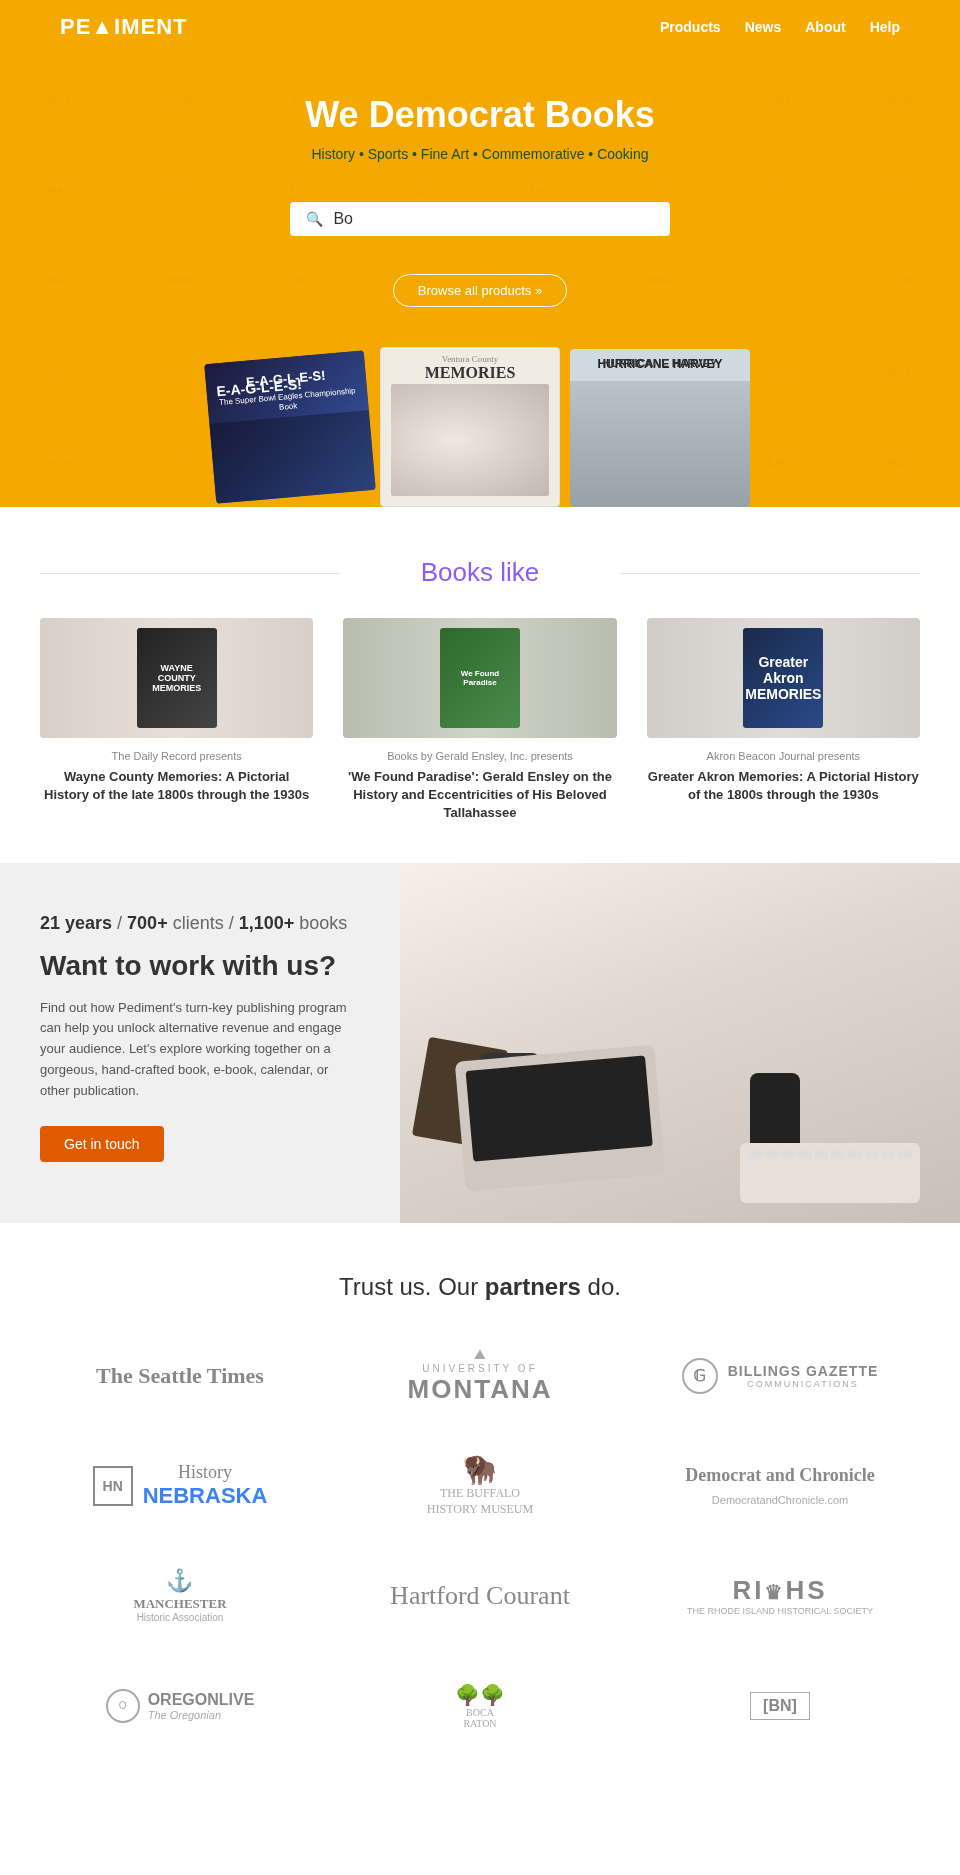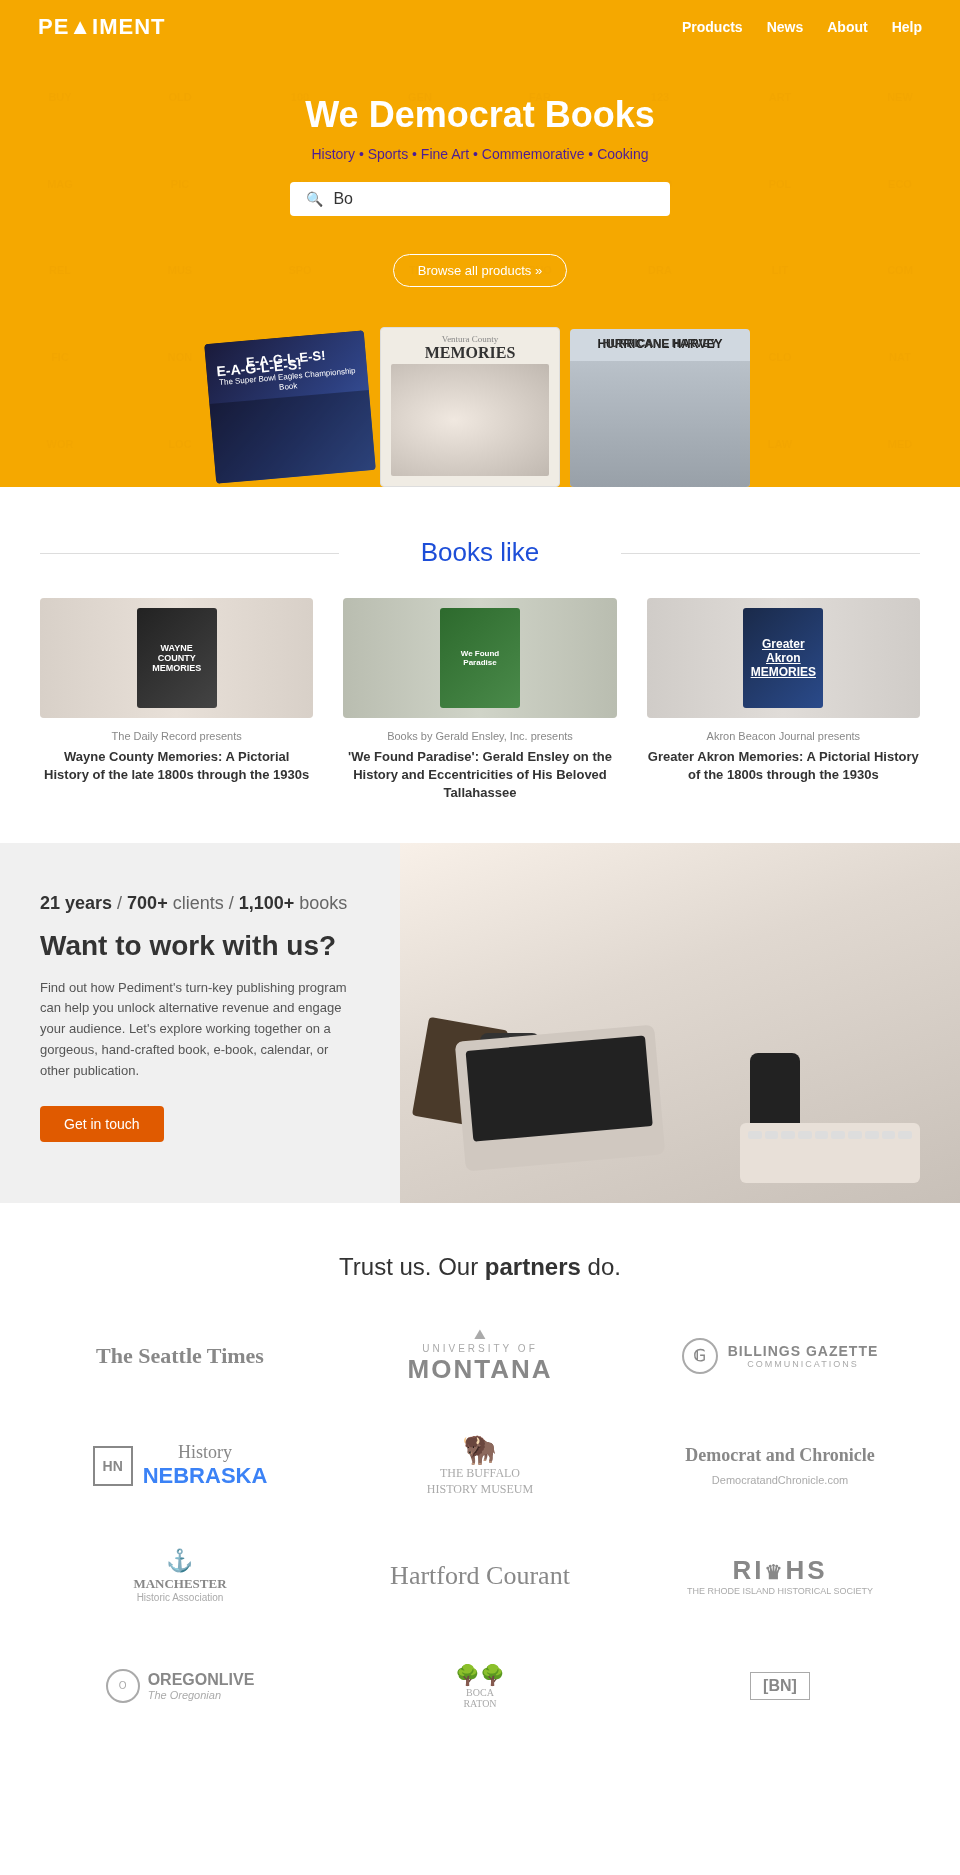"PE▲IMENT" .header { padding: 14px 38px -> 14px 60px }
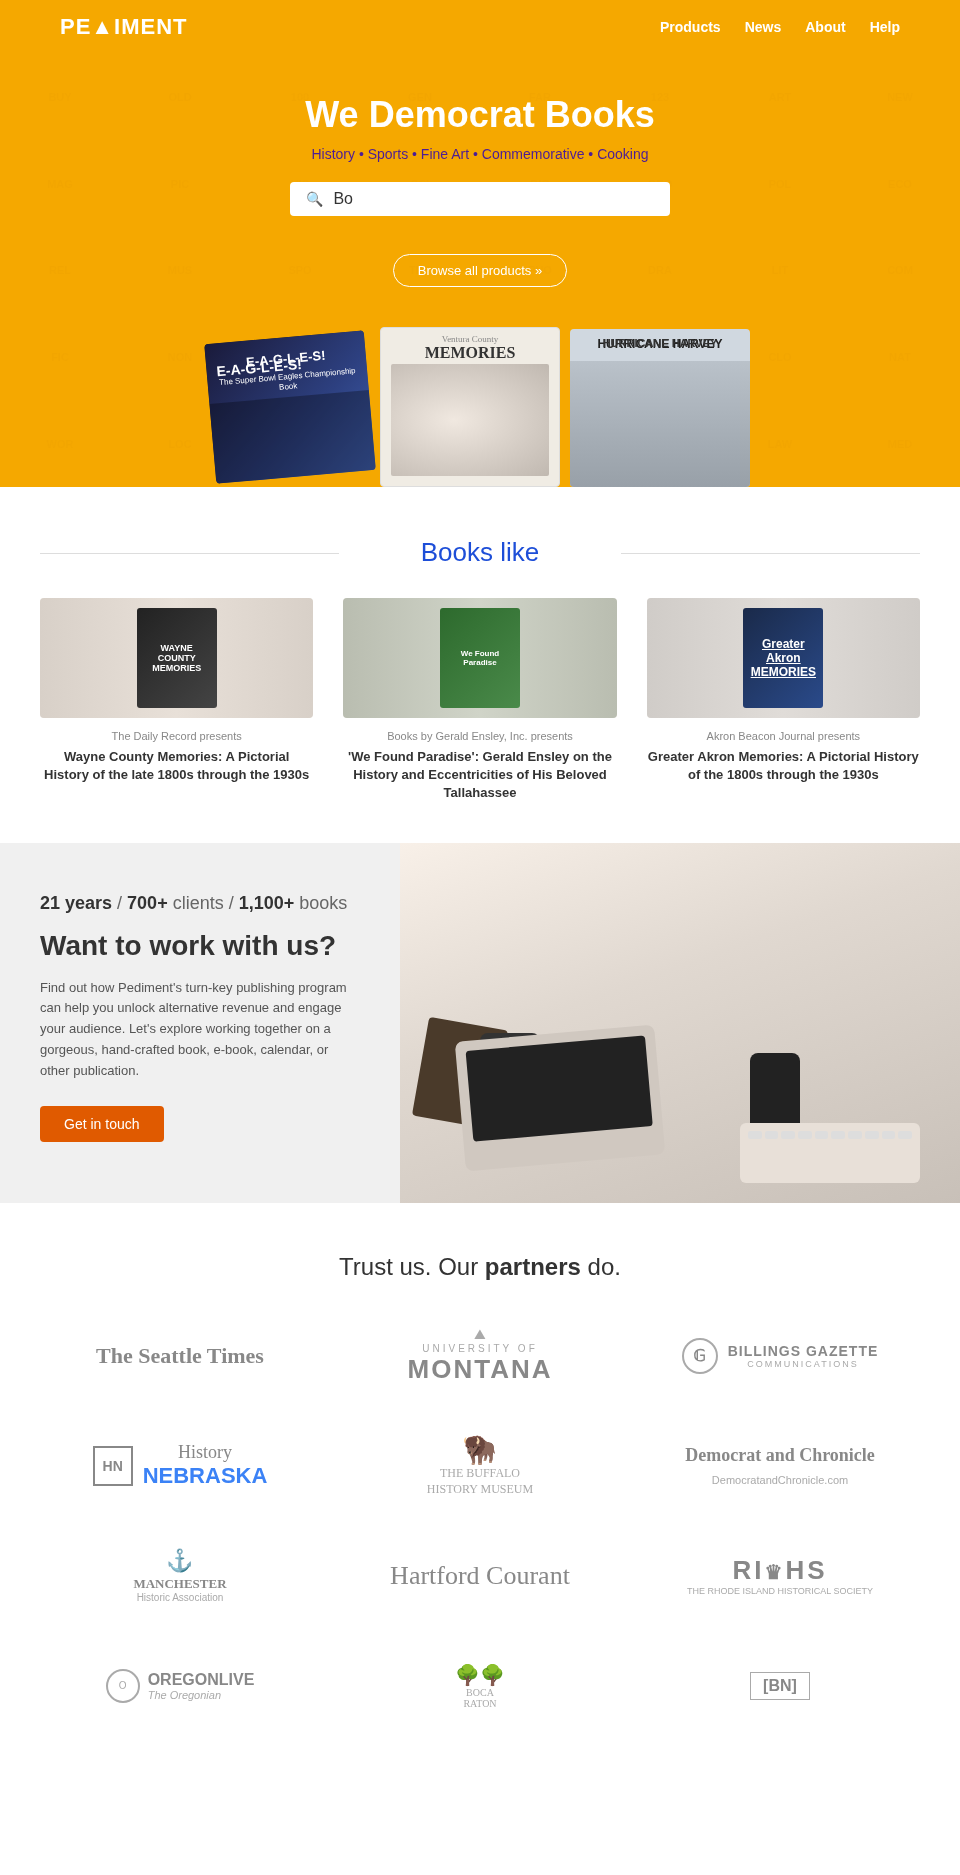"History • Sports • Fine" .hero-sub { color: #4c1d95 -> #14532d; margin-bottom: 20px -> 40px }
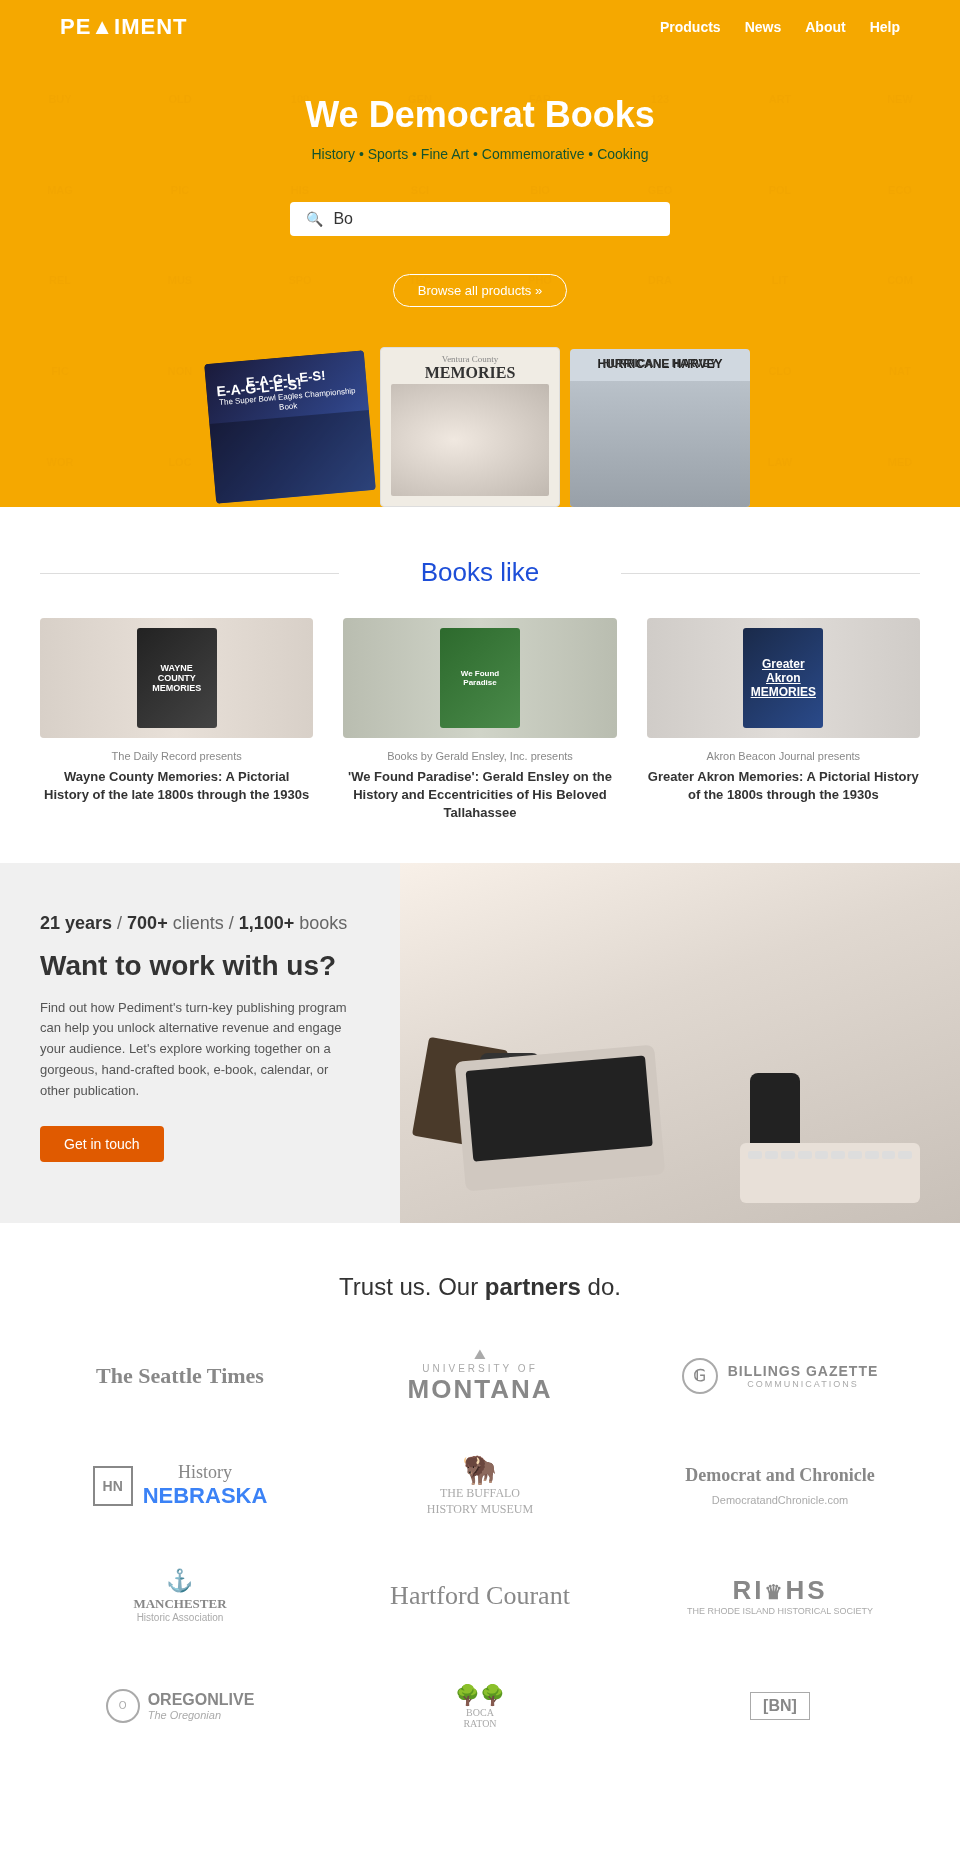"Books like" .books-like h2 { color: #1d4ed8 -> #8b5cf6 }
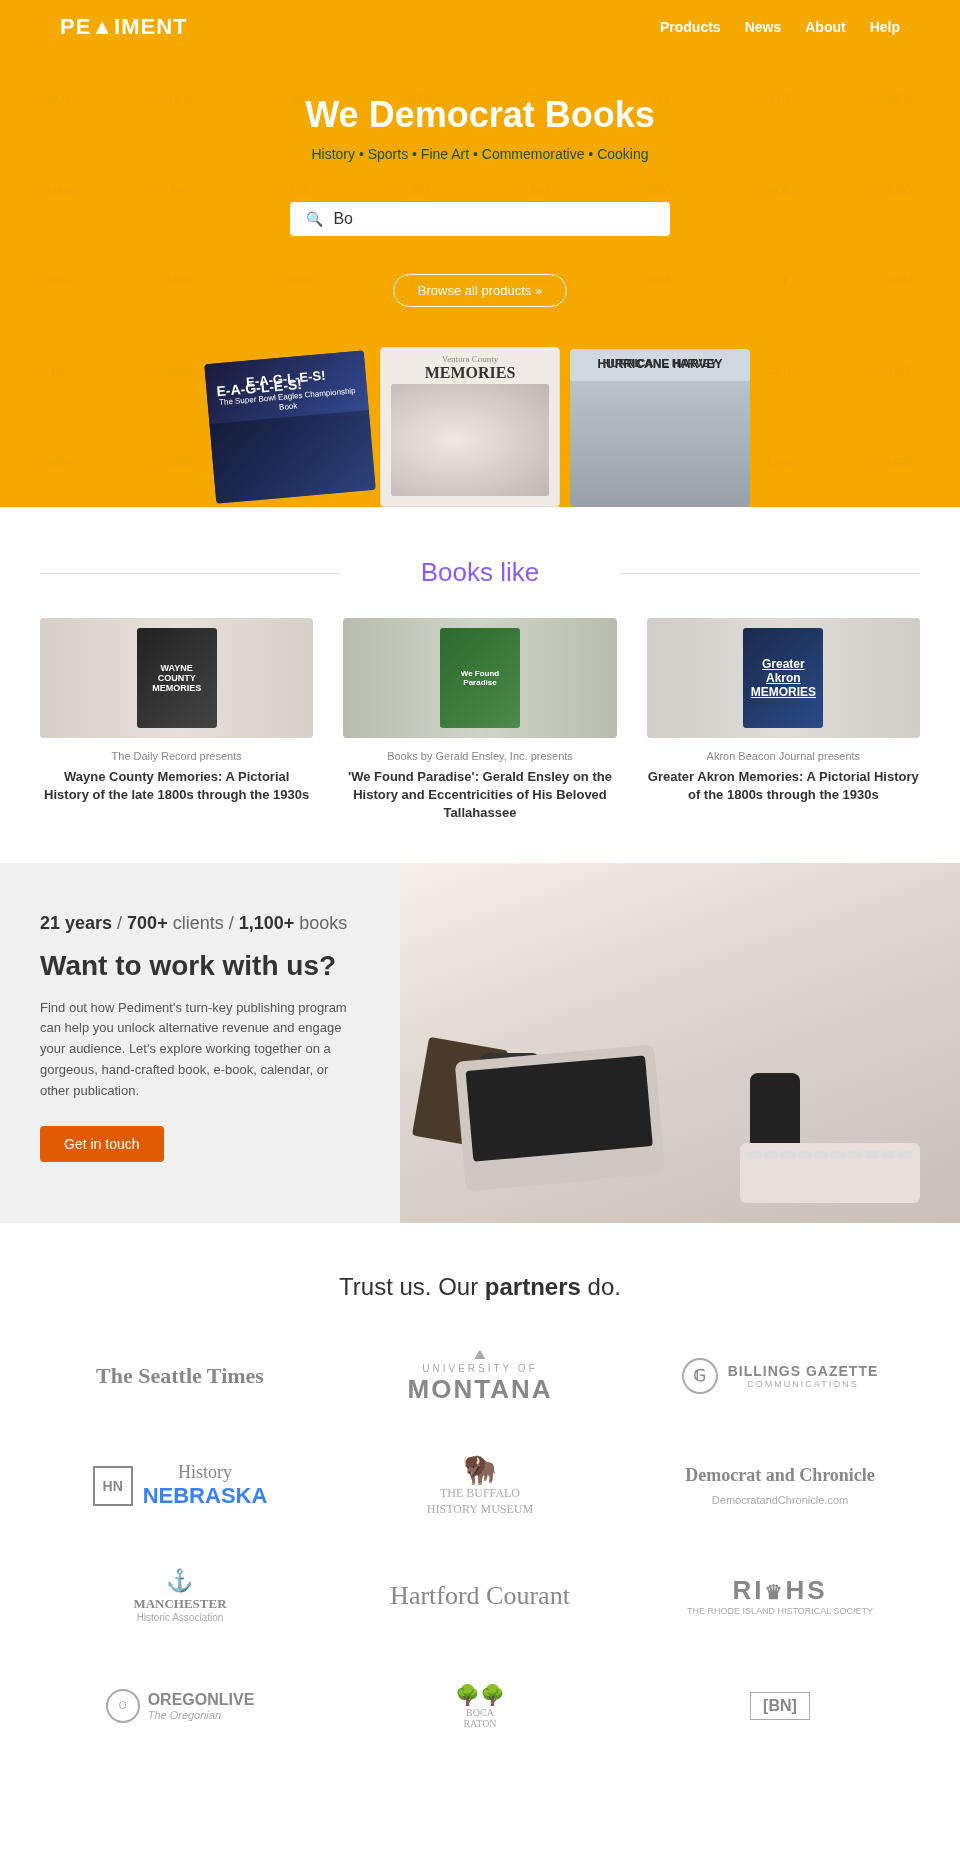"Greater Akron MEMORIES" div.book-card-image-inner { font-size: 12px -> 14px; text-decoration: underline -> none }
